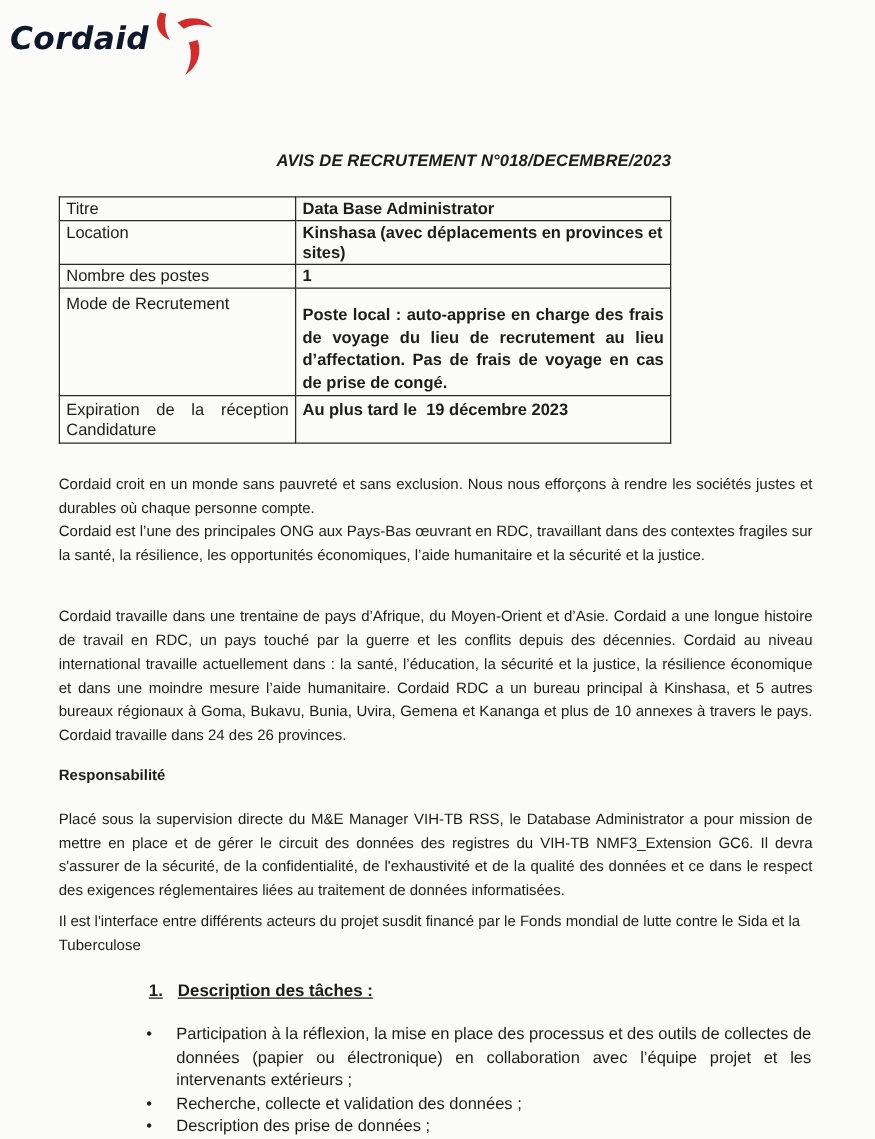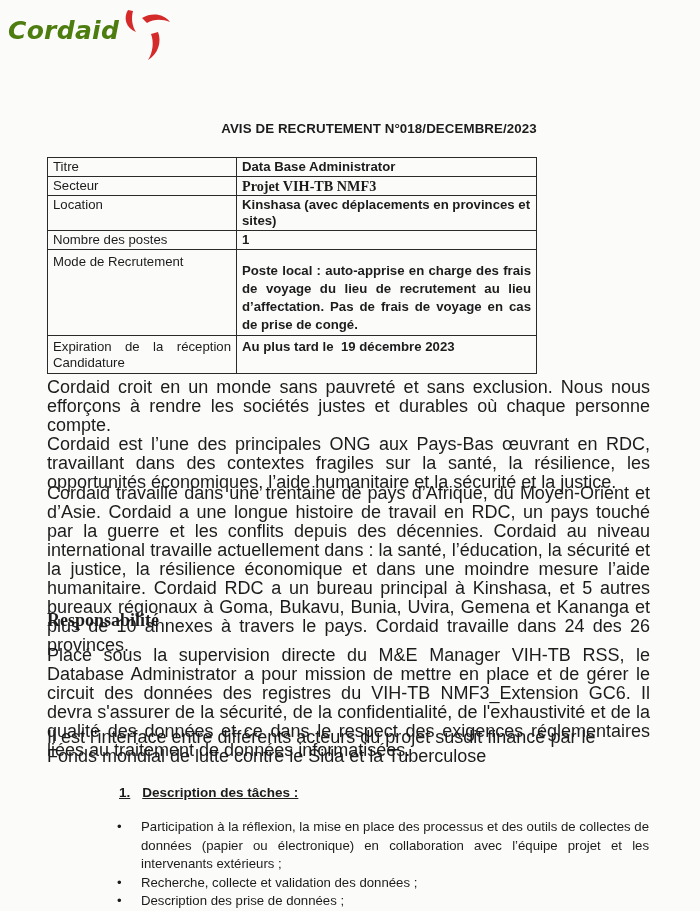"Cordaid" .logo-text { color: #4d7c0f -> #0f172a }
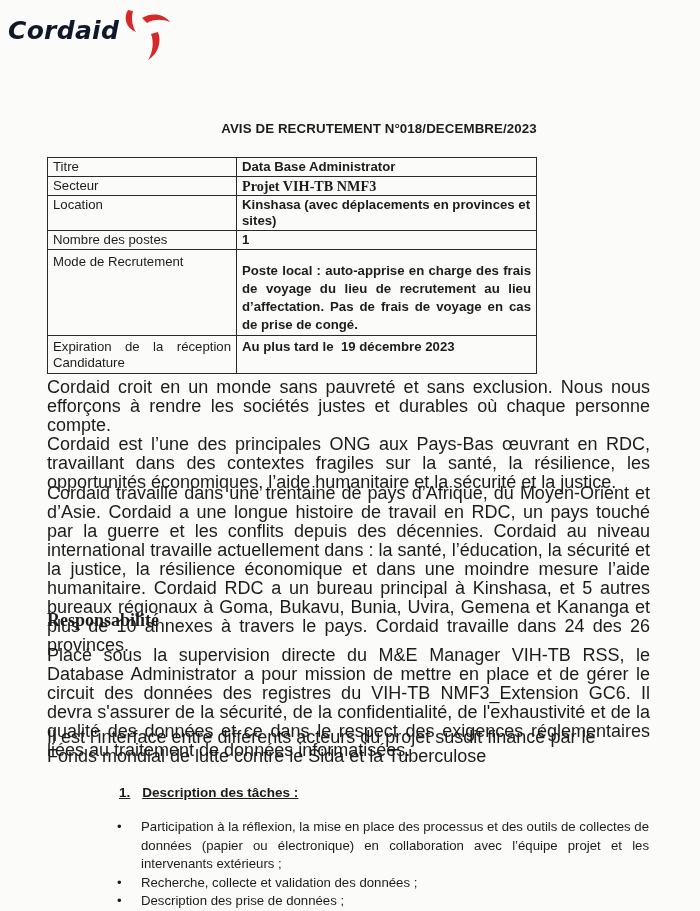"AVIS DE RECRUTEMENT N°018/DECEMBRE/2023" .title span { font-style: none -> italic }
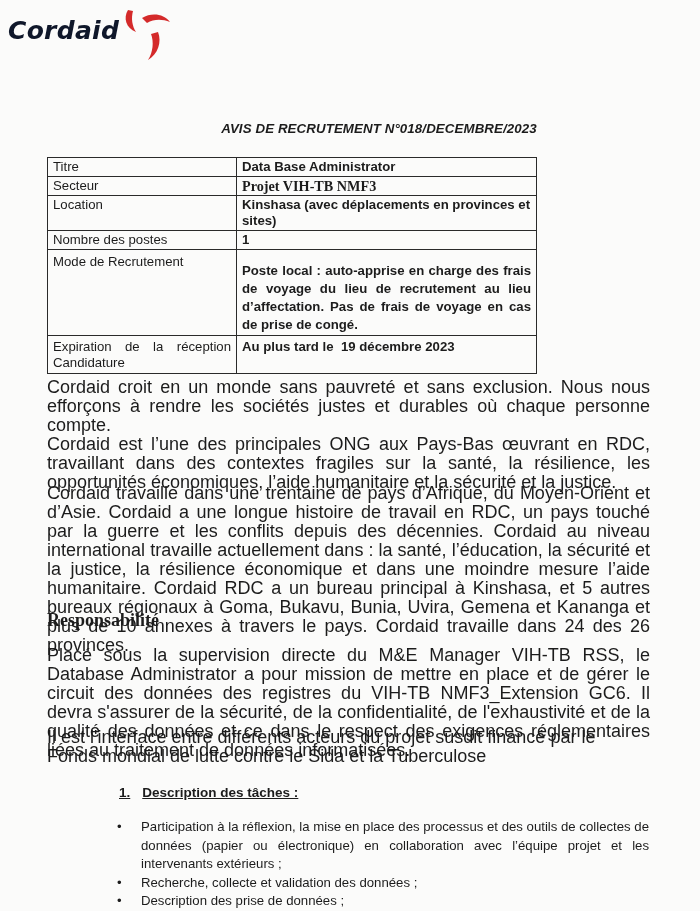"Secteur" tr { html: <tr> <td>Secteur</td> <td>Projet VIH-TB NMF3</td> </tr> -> none }
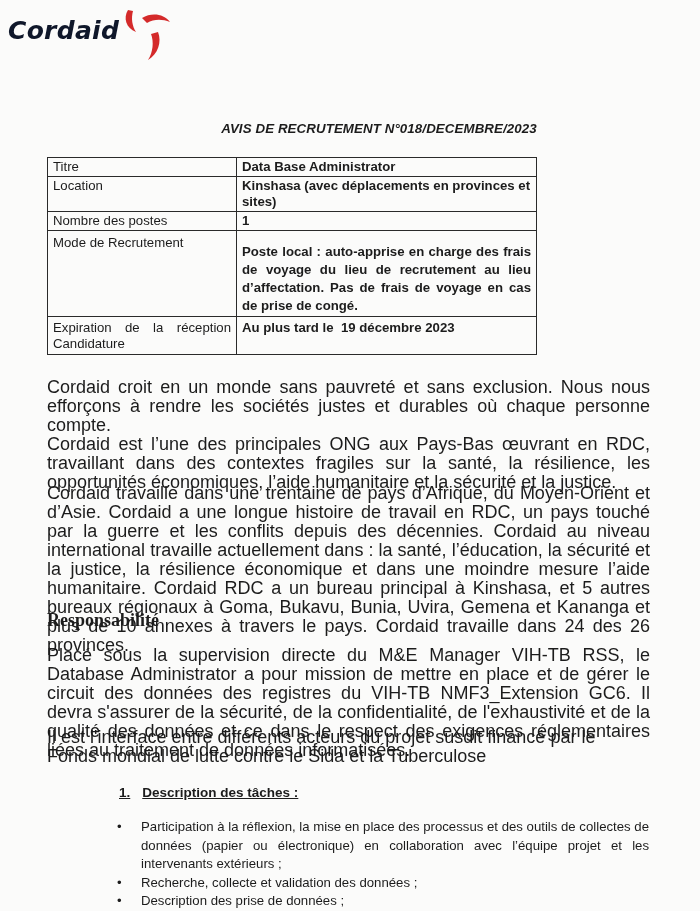"Cordaid croit en un monde" .body-text { font-size: 18px -> 12px }
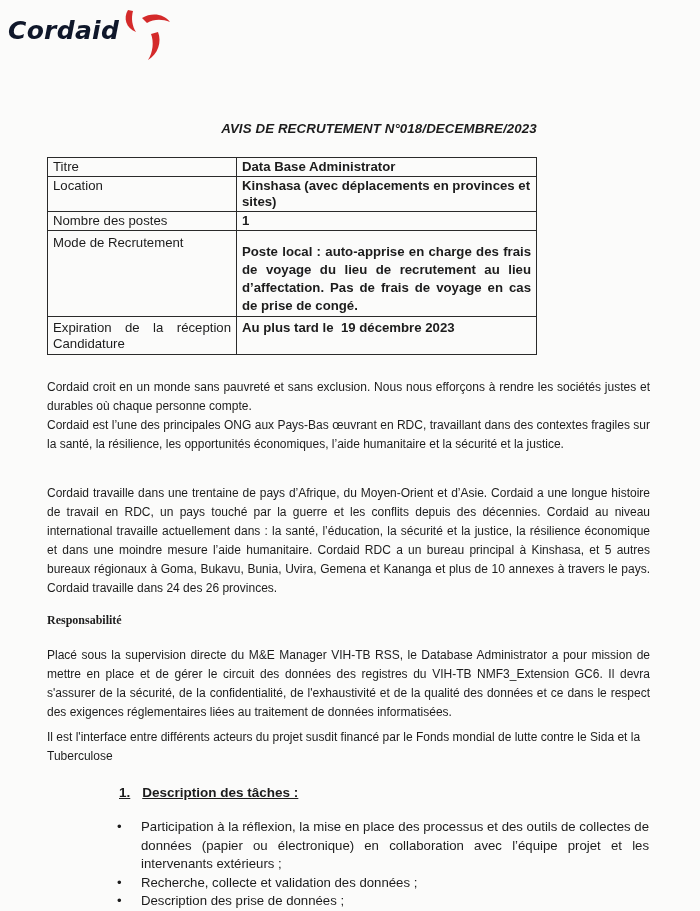"Responsabilité" .h-bold { font-family: Liberation Serif, serif -> none }
